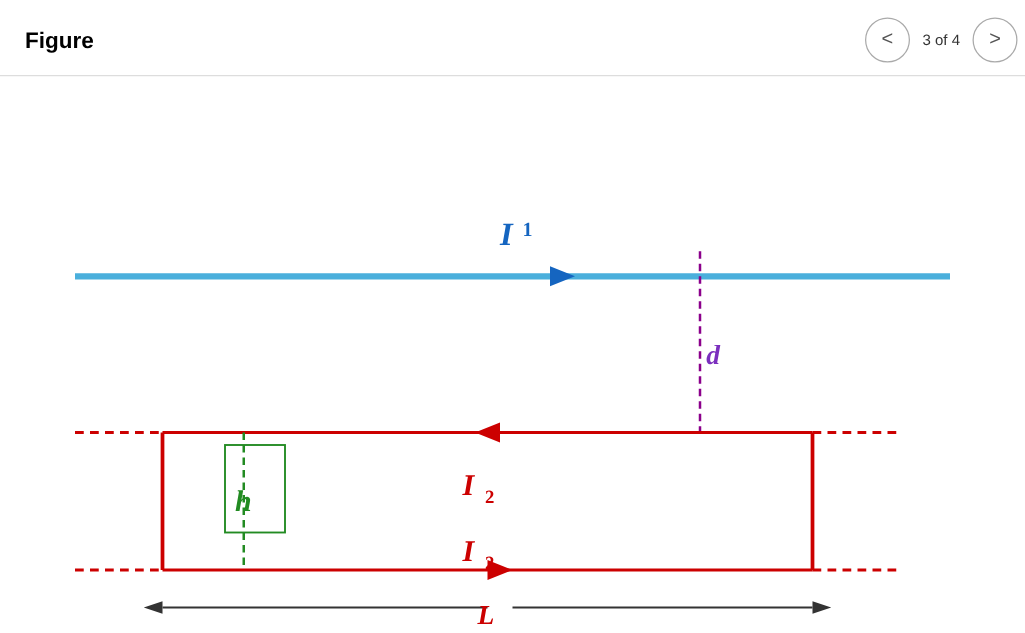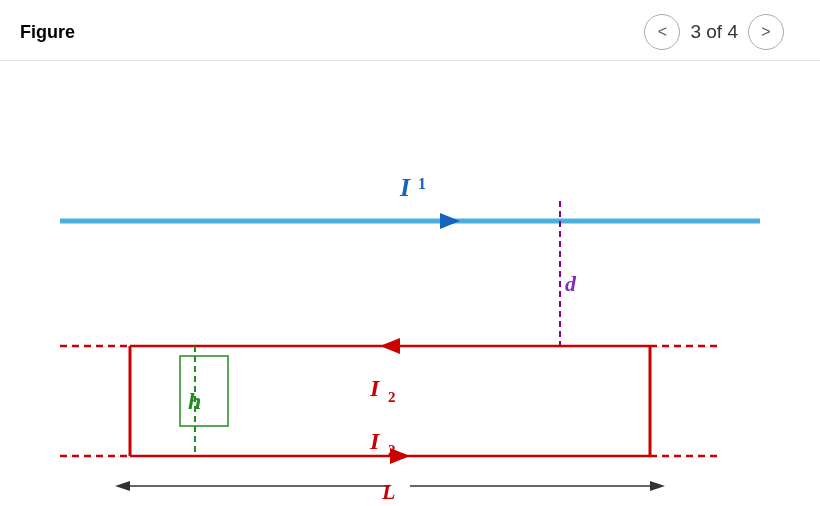"Figure" .header { padding: 14px 36px 10px 20px -> 14px 6px 10px 20px }
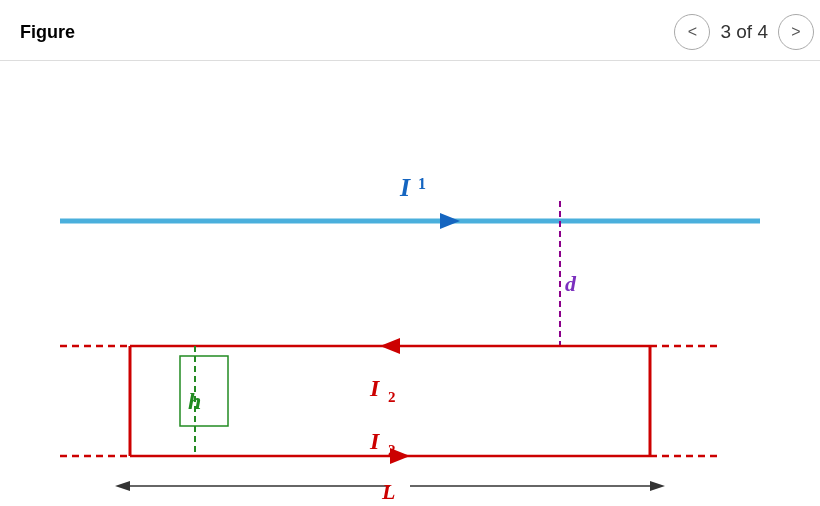"3 of 4" .page-indicator { font-size: 19px -> 12px }
